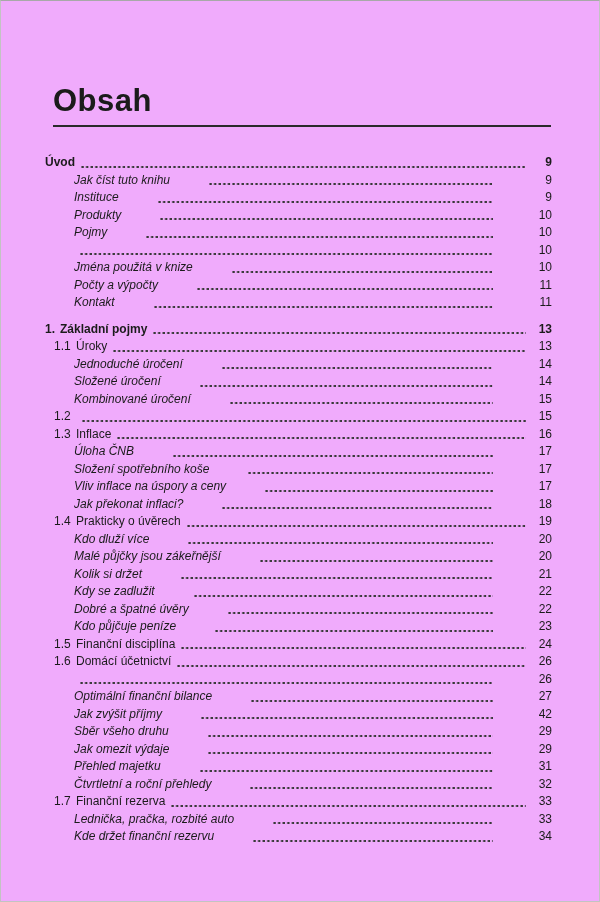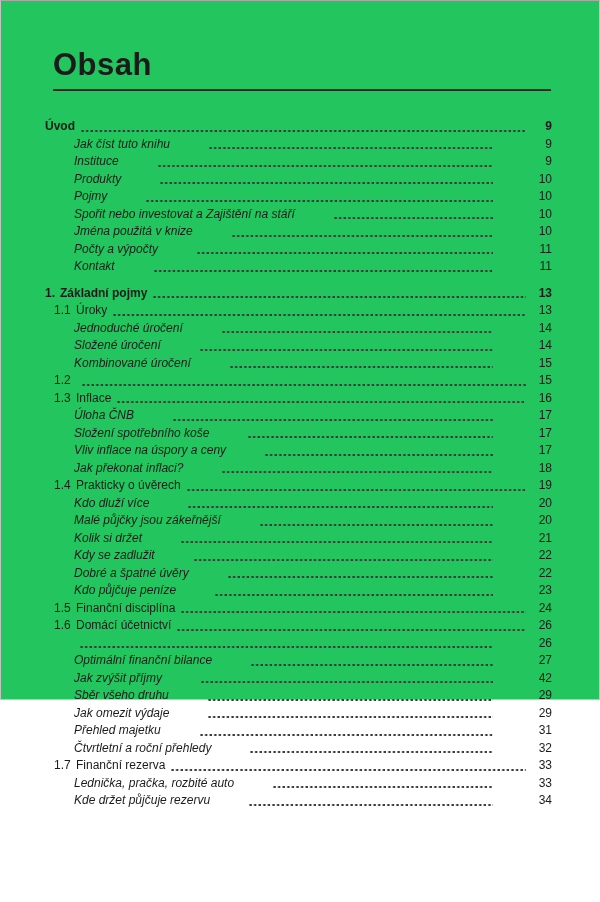"Obsah" .page { background: #22c55e -> #f0abfc; height: 700px -> 902px; padding-top: 48px -> 84px }
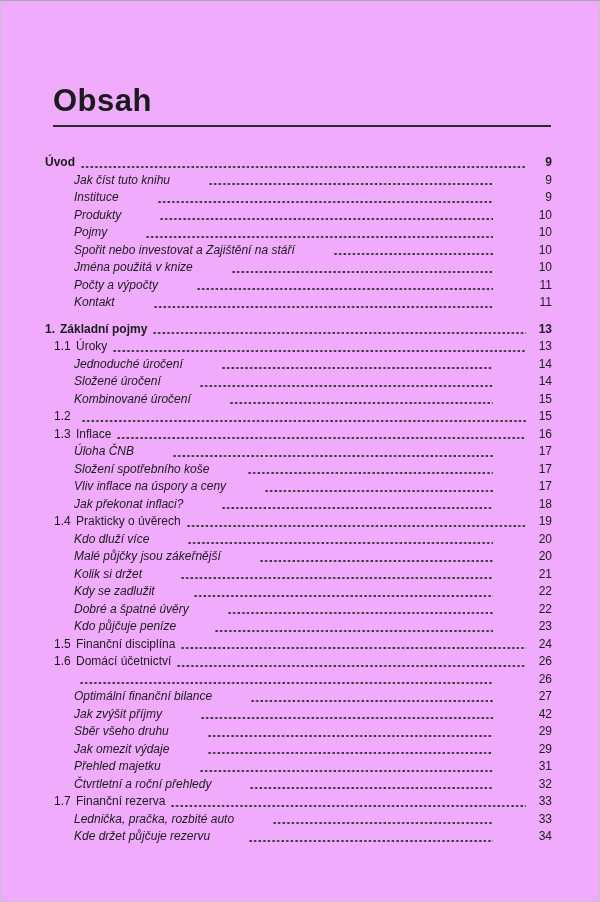"Spořit nebo investovat a Zajištění" span.label { html: <span>Spořit nebo investovat a Zajištění na stáří</span> -> none }
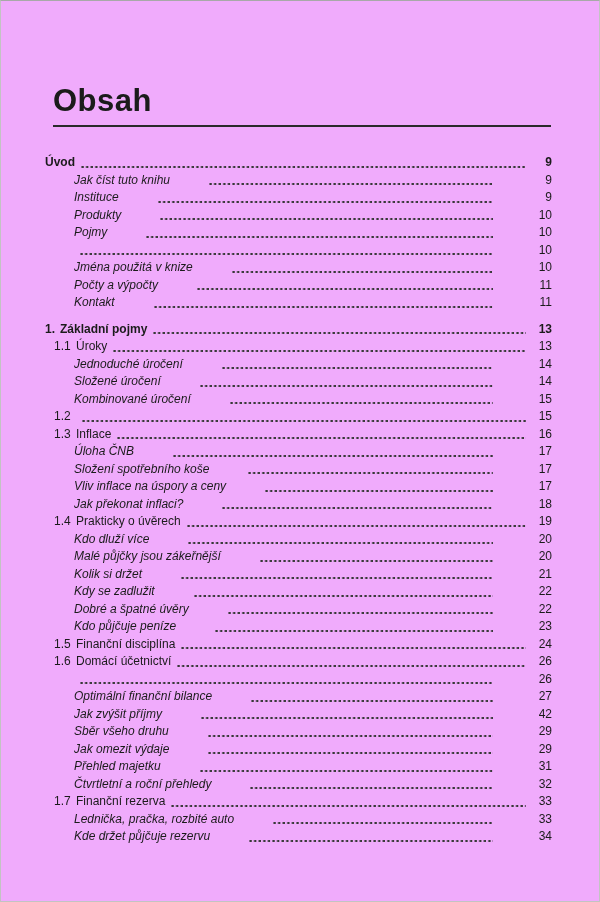"Kde držet půjčuje rezervu" span.label { text: půjčuje -> finanční }
